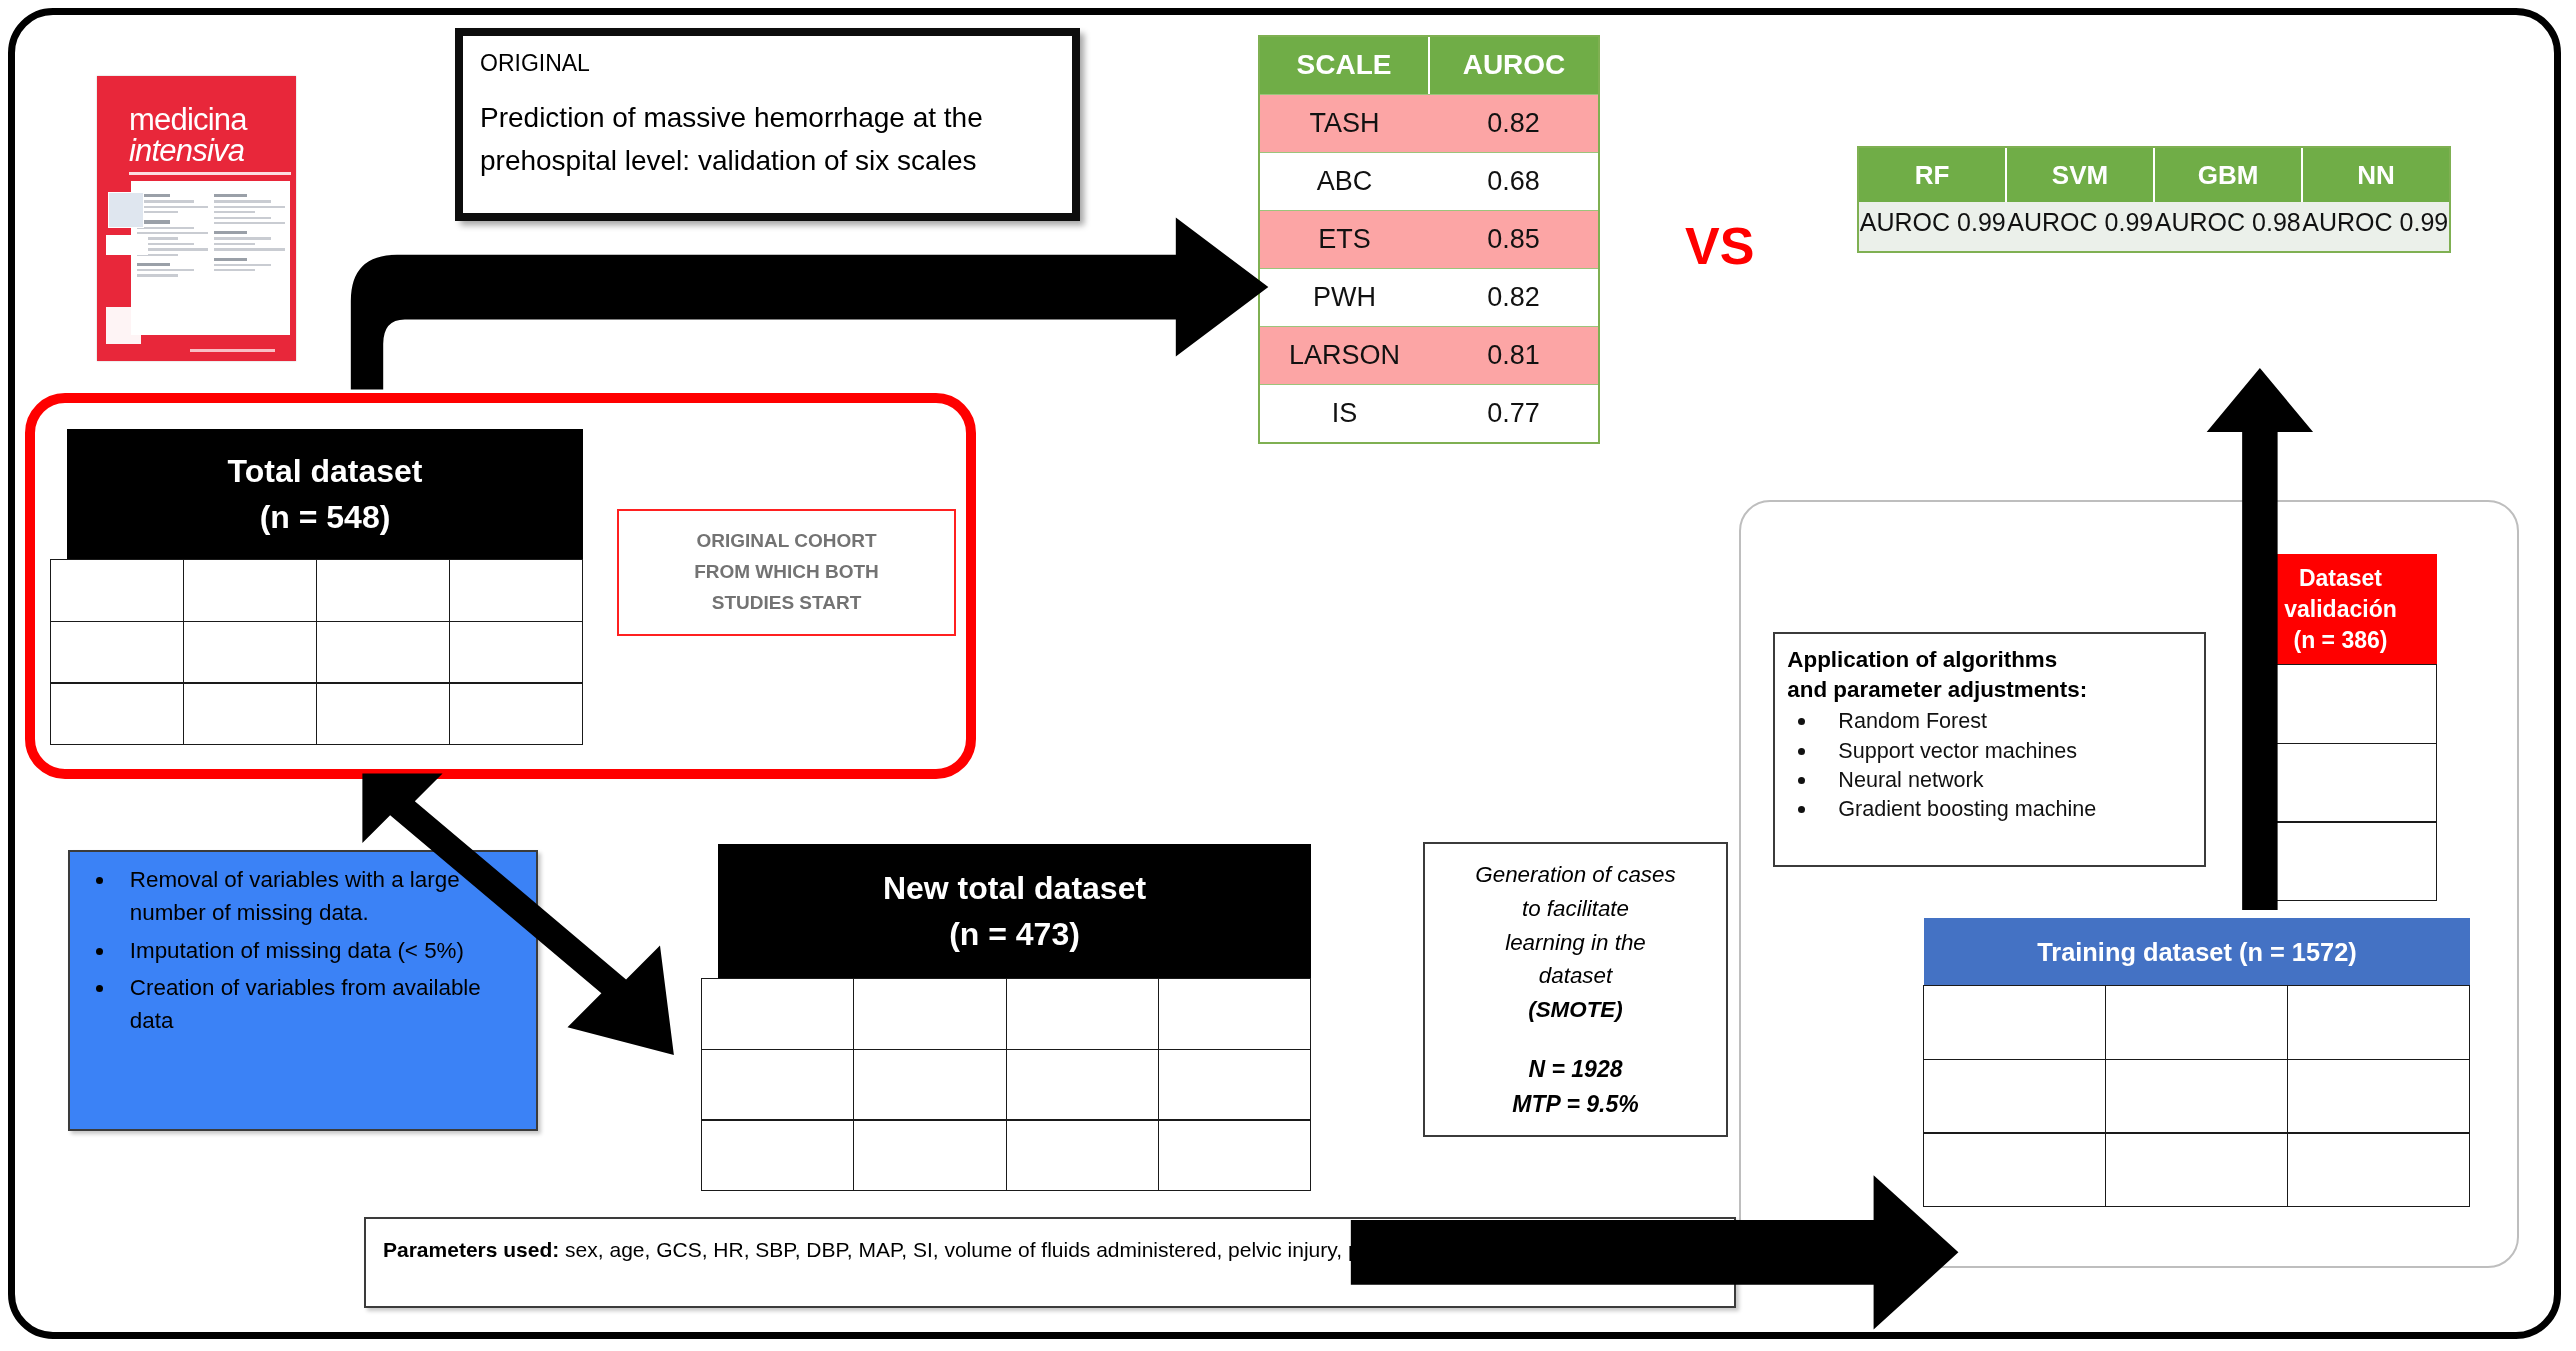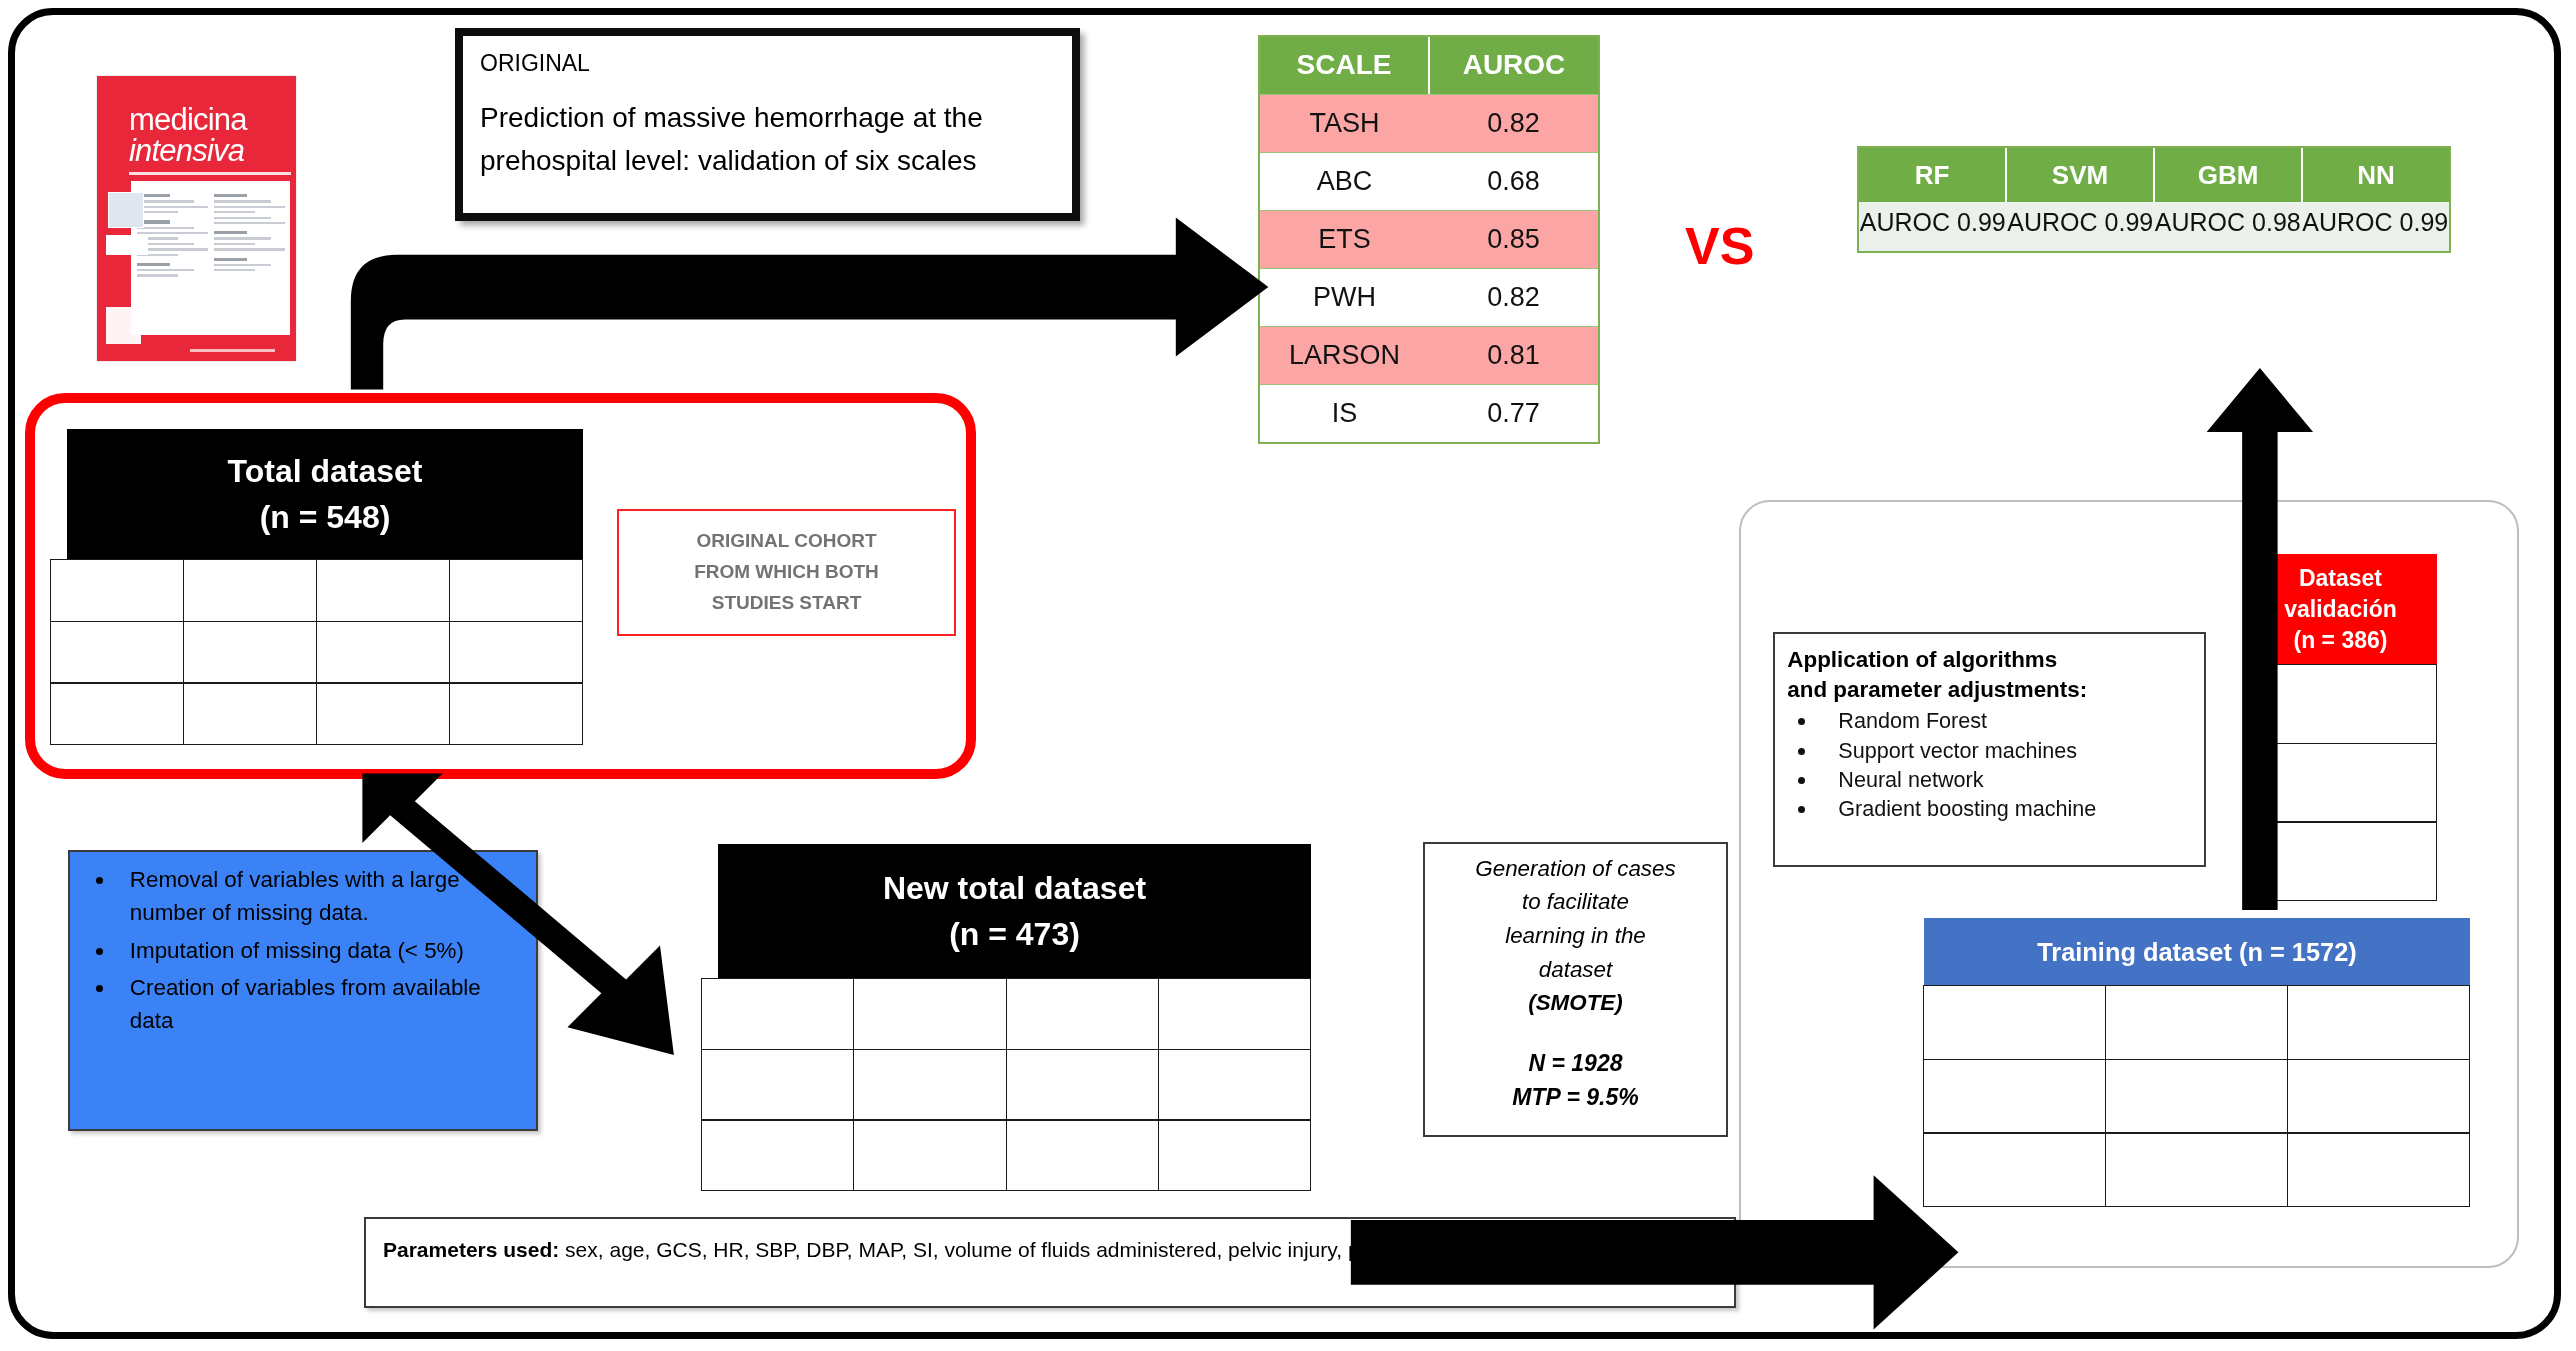"Generation of cases" #smote-box { justify-content: flex-start -> center }
